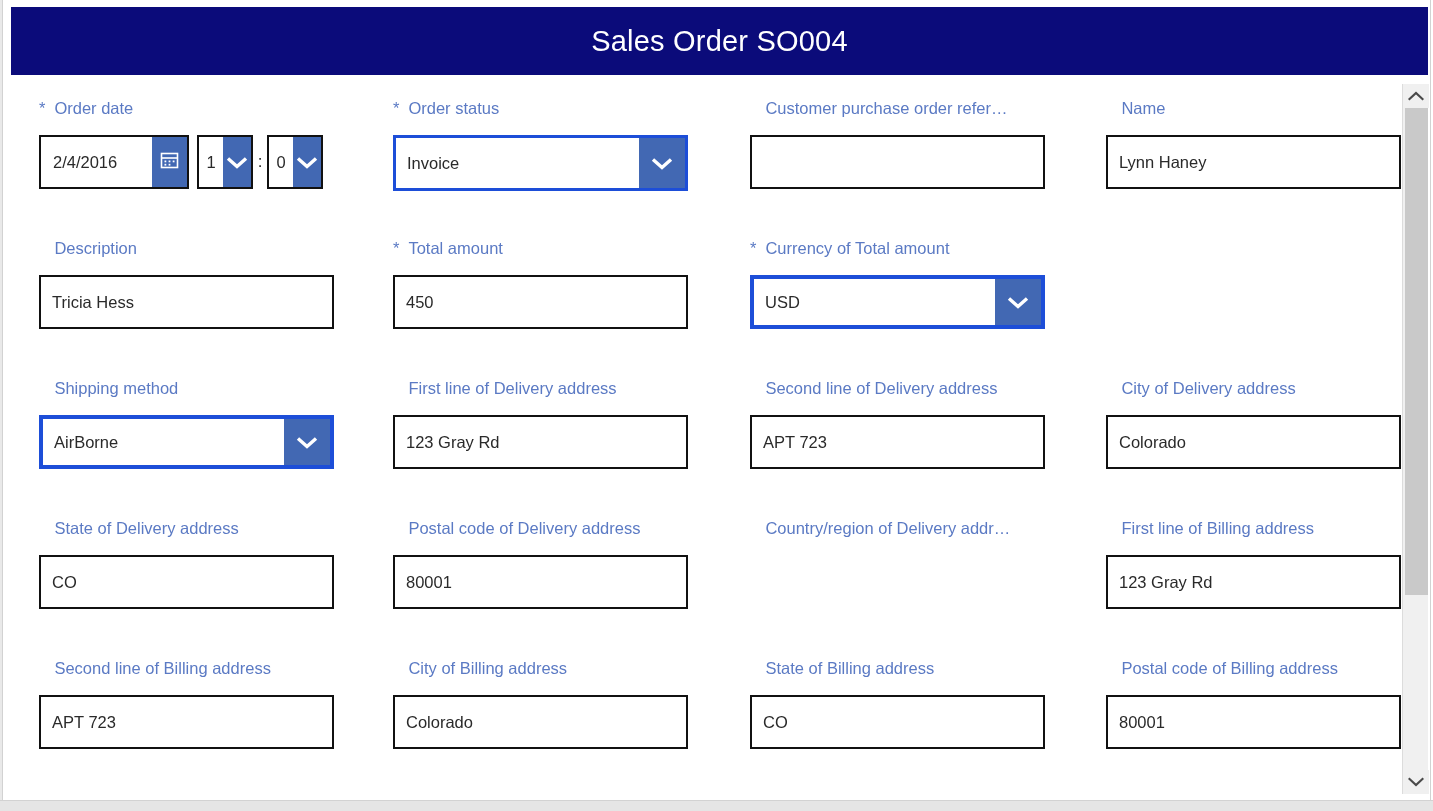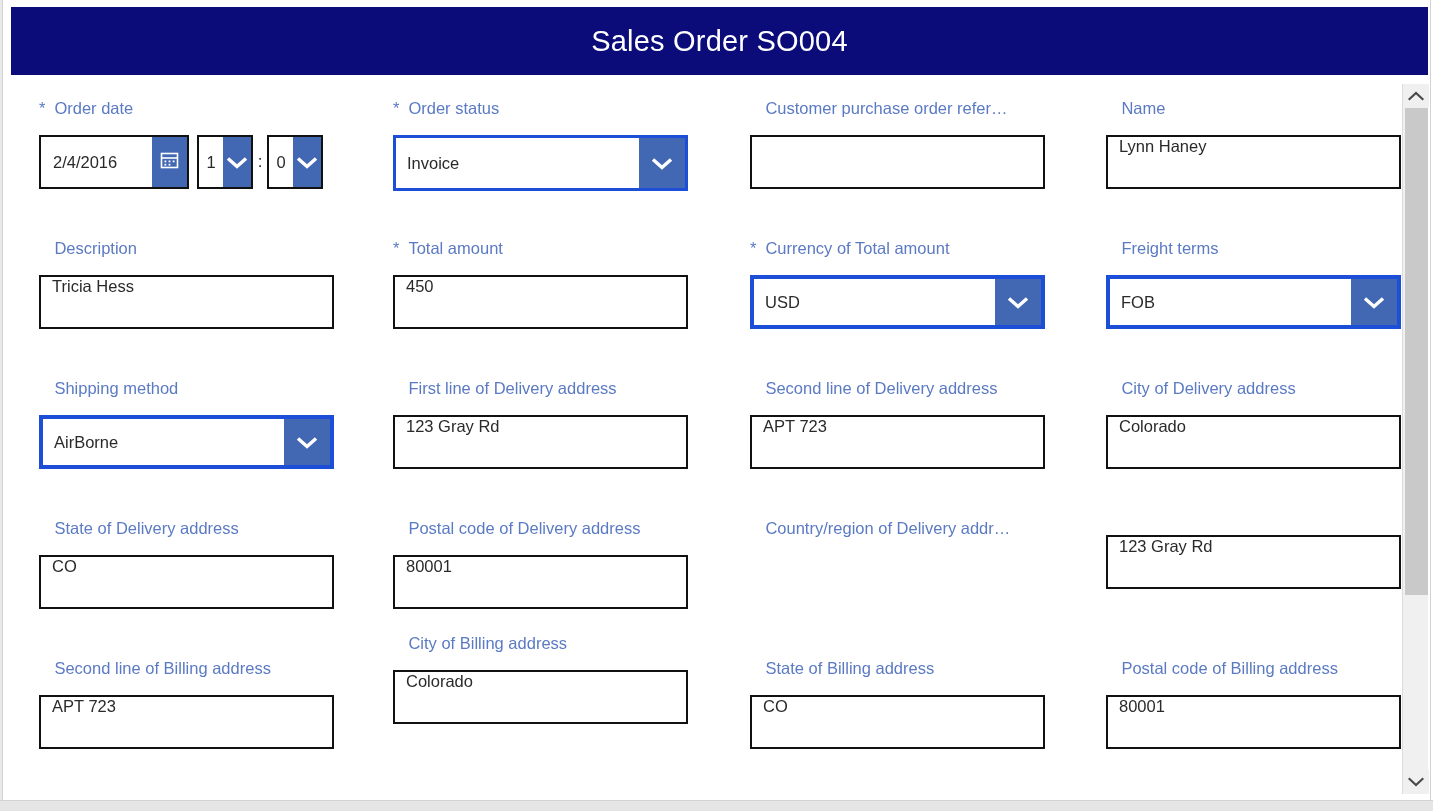"Lynn Haney" .textbox { align-items: flex-start -> center }
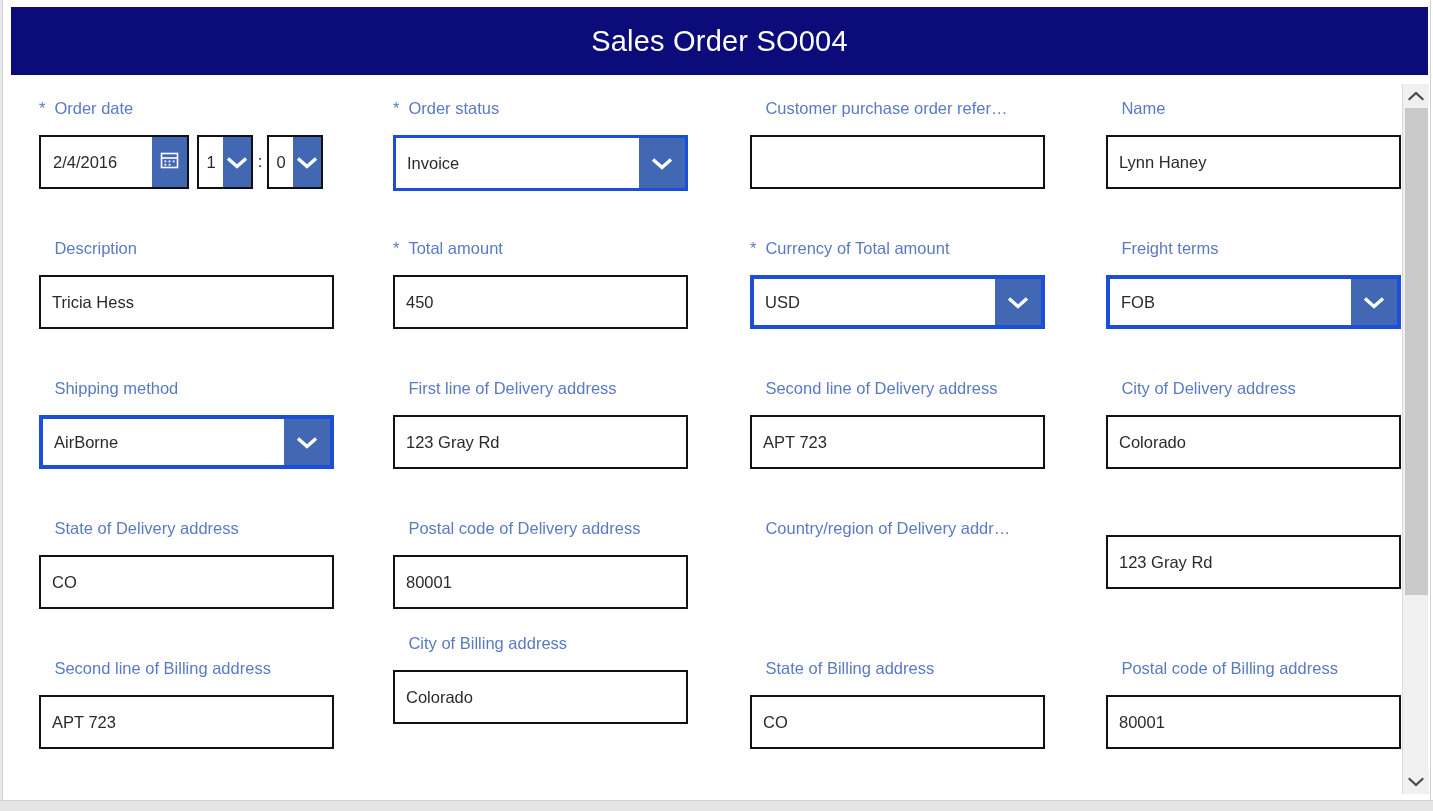"Freight terms" div.field-label { html: <div> <span>*</span> <span>Freight terms</span> </div> -> none }
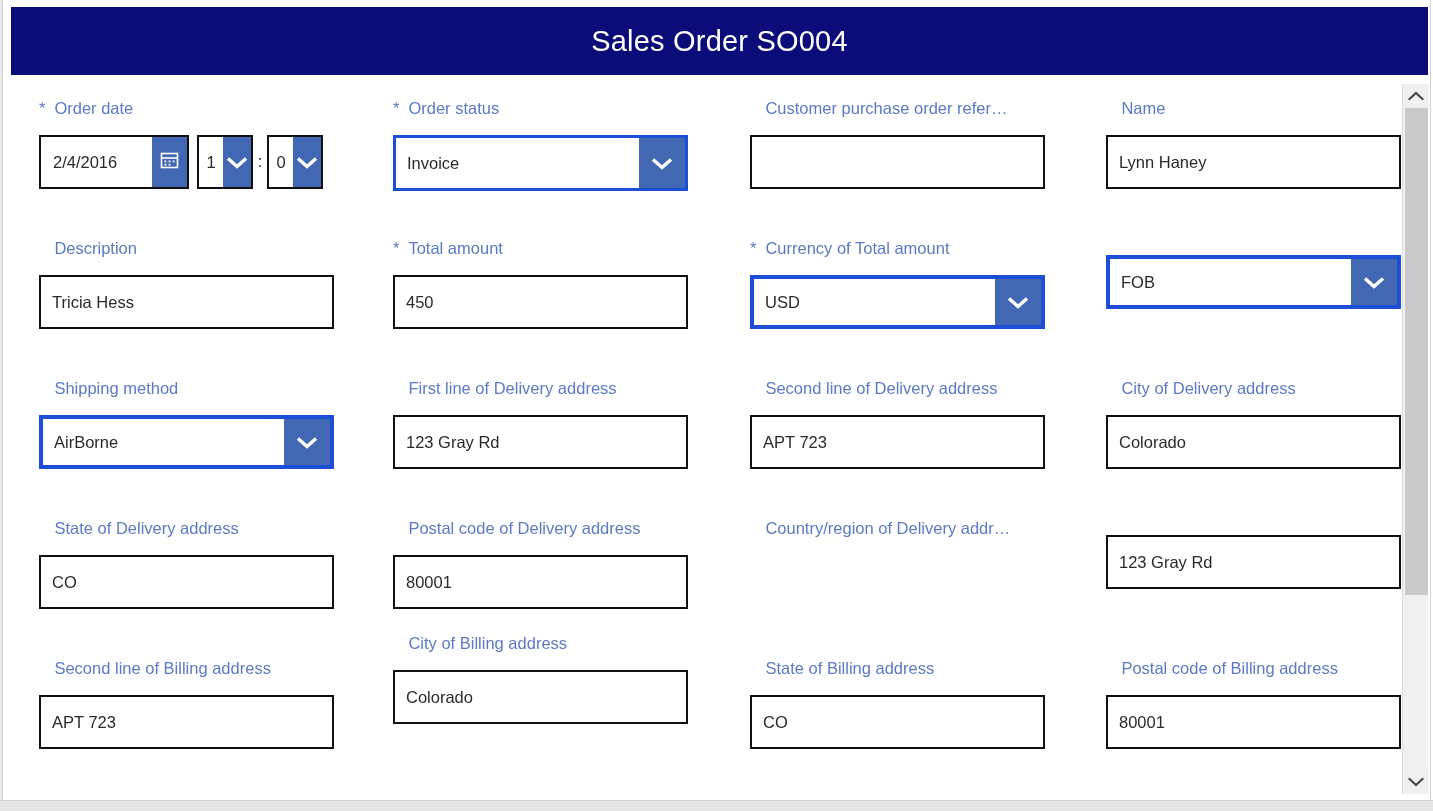"FOB" div.control-row { html: <div> <div> <div>FOB</div> <div> <span> <svg> <polyline></polyline> </svg> </span> </div> </div> </div> -> none }
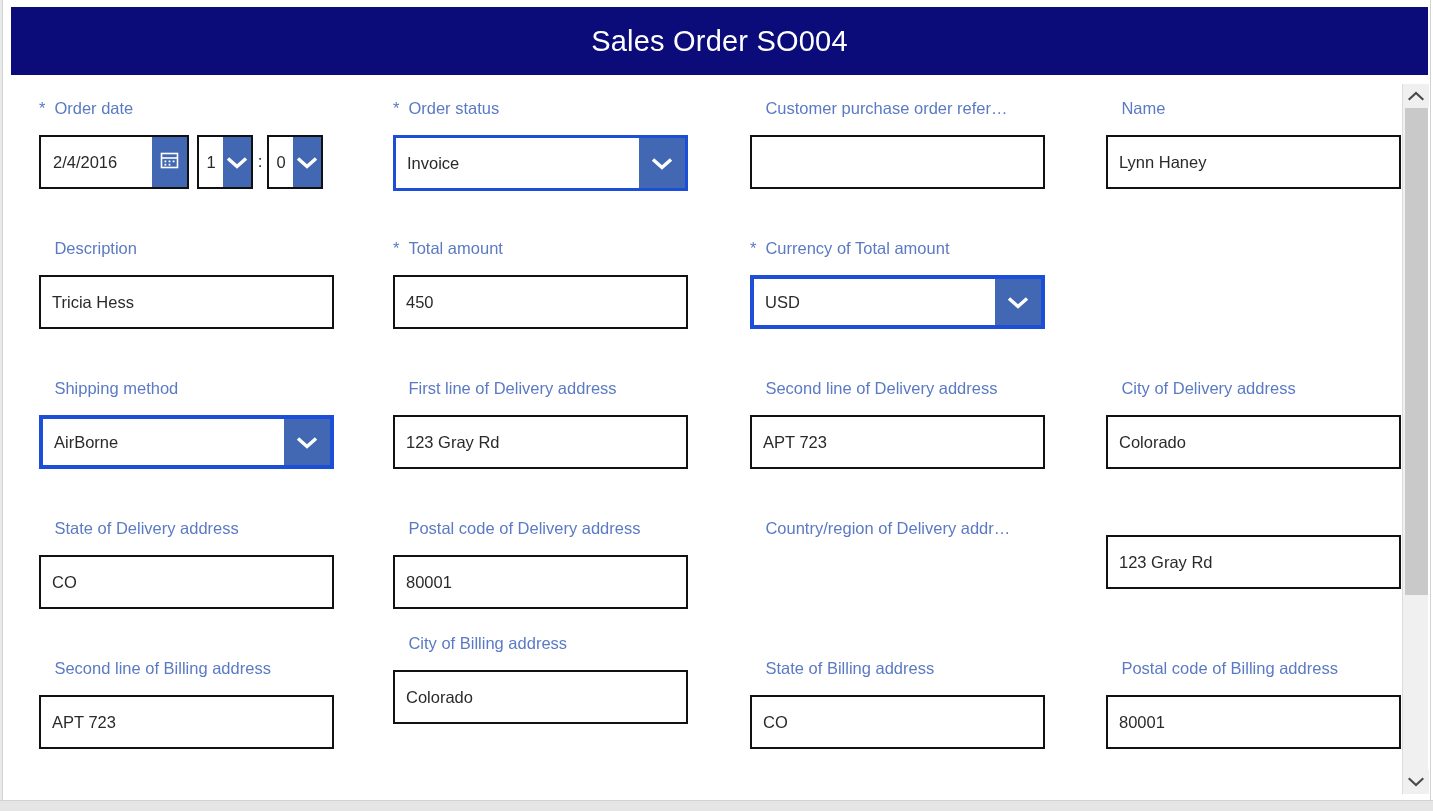"First line of Billing address" div.field-label { html: none -> <div> <span>*</span> <span>First line of Billing address</span> </div> }
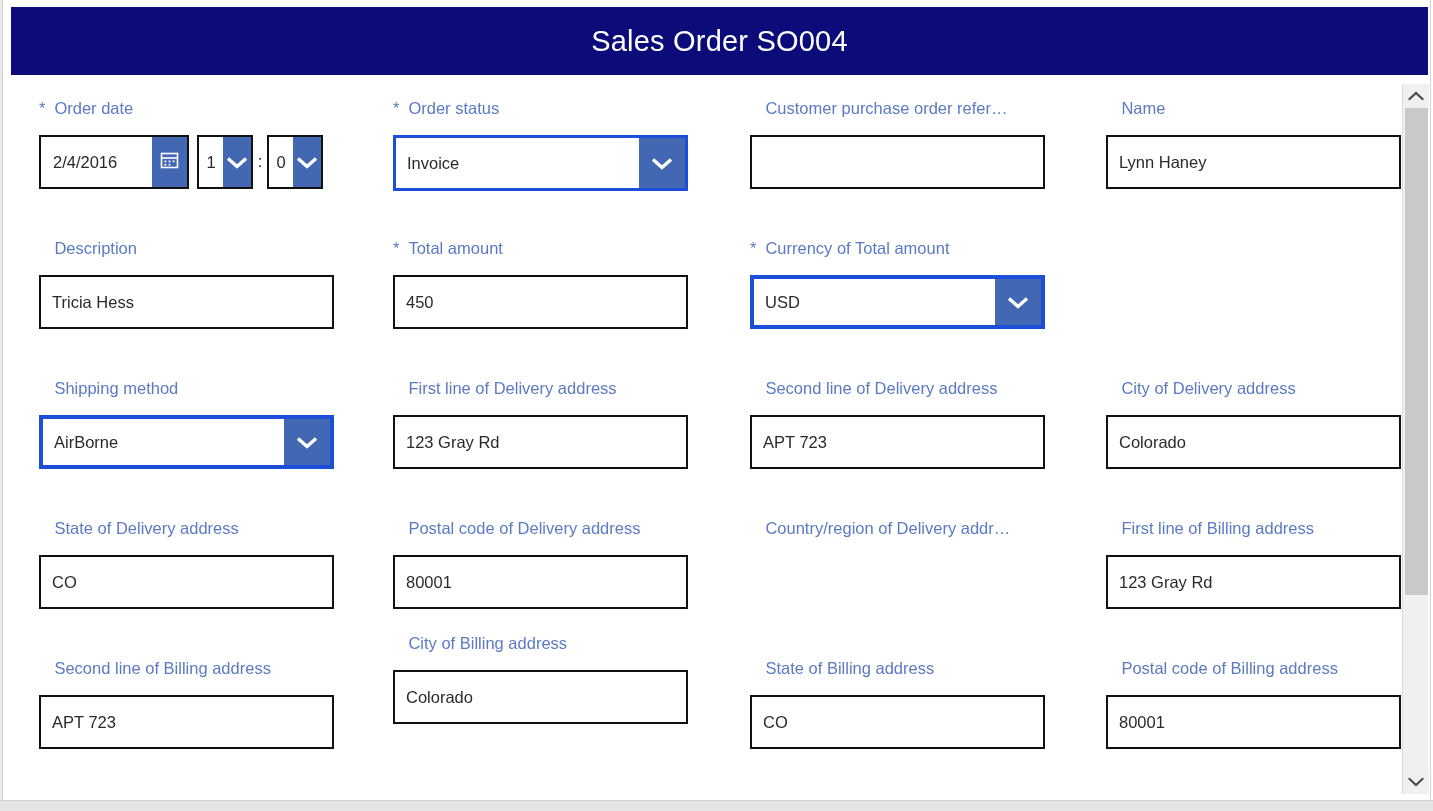"City of Billing address" div.field { top: 549px -> 574px }
